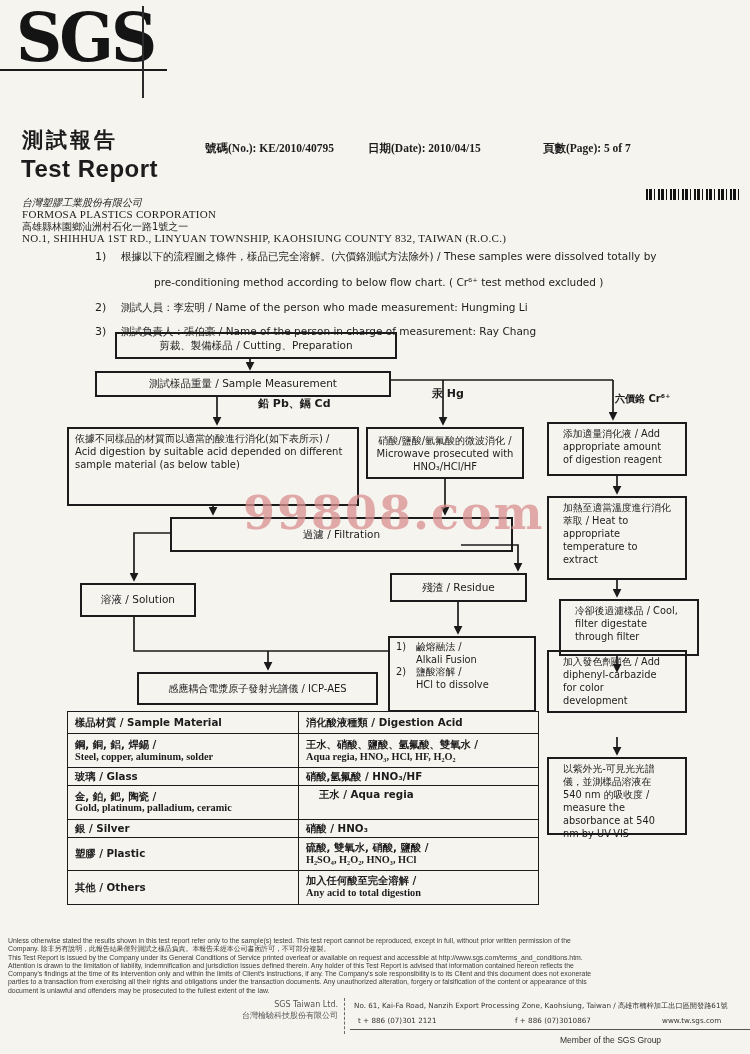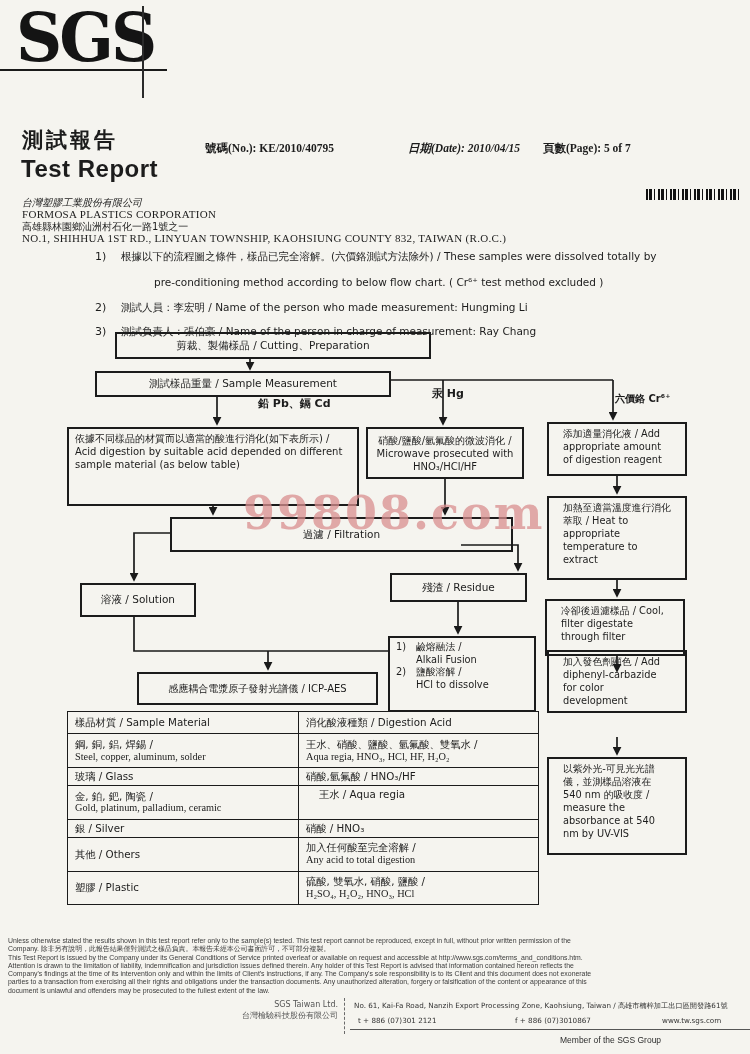"日期(Date): 2010/04/15" div.abs { font-style: italic -> none; left: 408px -> 368px }
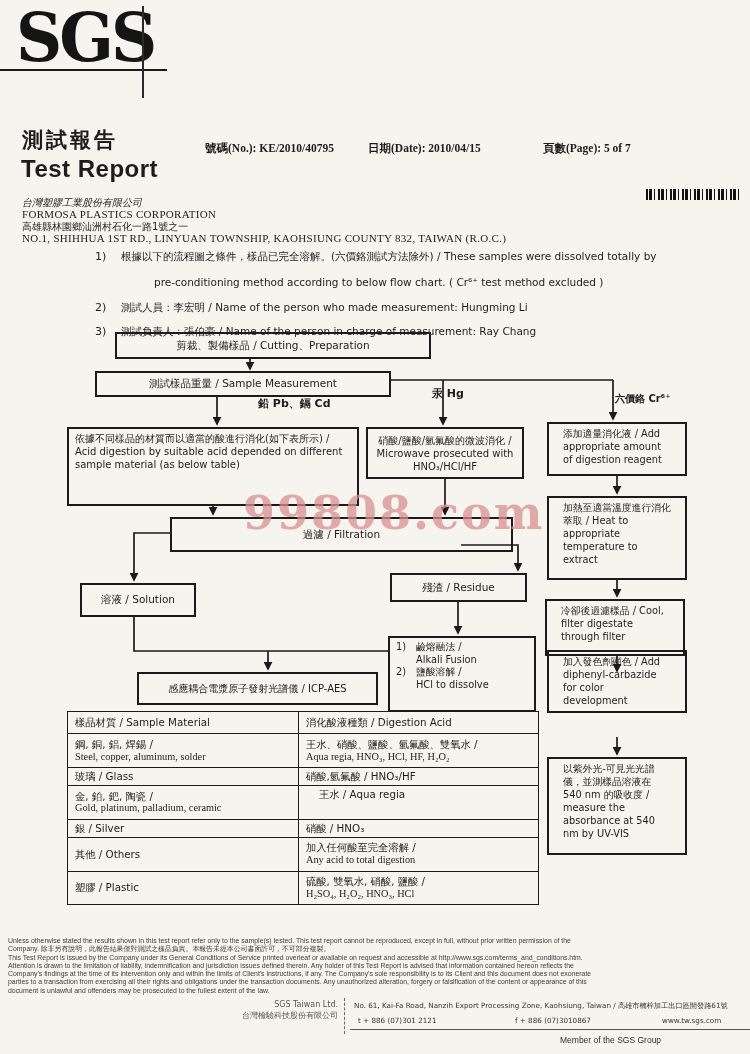"剪裁、製備樣品 / Cutting、Preparation" div.box { width: 316px -> 282px }
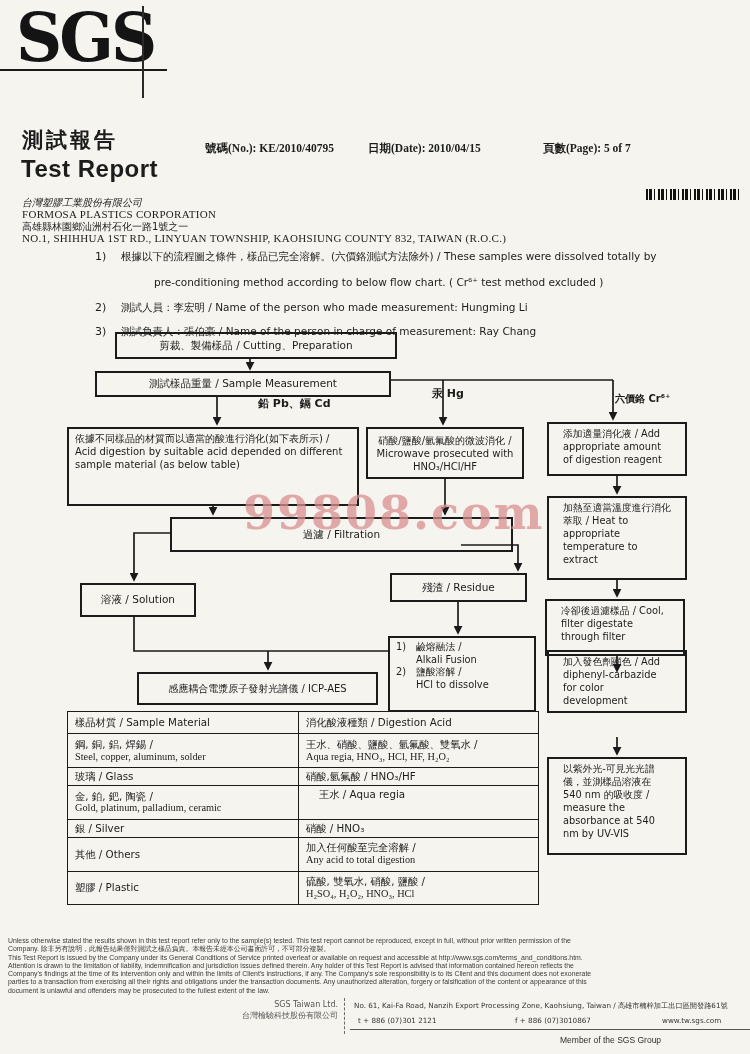"冷卻後過濾樣品 / Cool, filter digestate" div.box { left: 545px -> 559px }
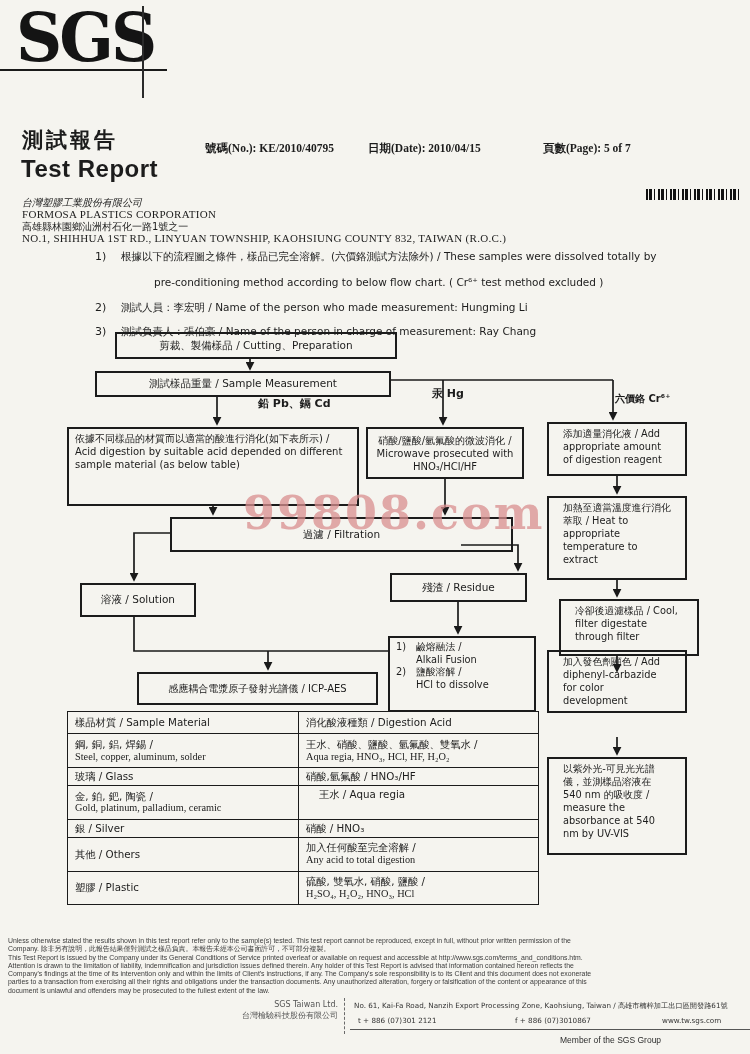"樣品材質 / Sample Material" .dtable th, .dtable td { font-weight: normal -> bold }
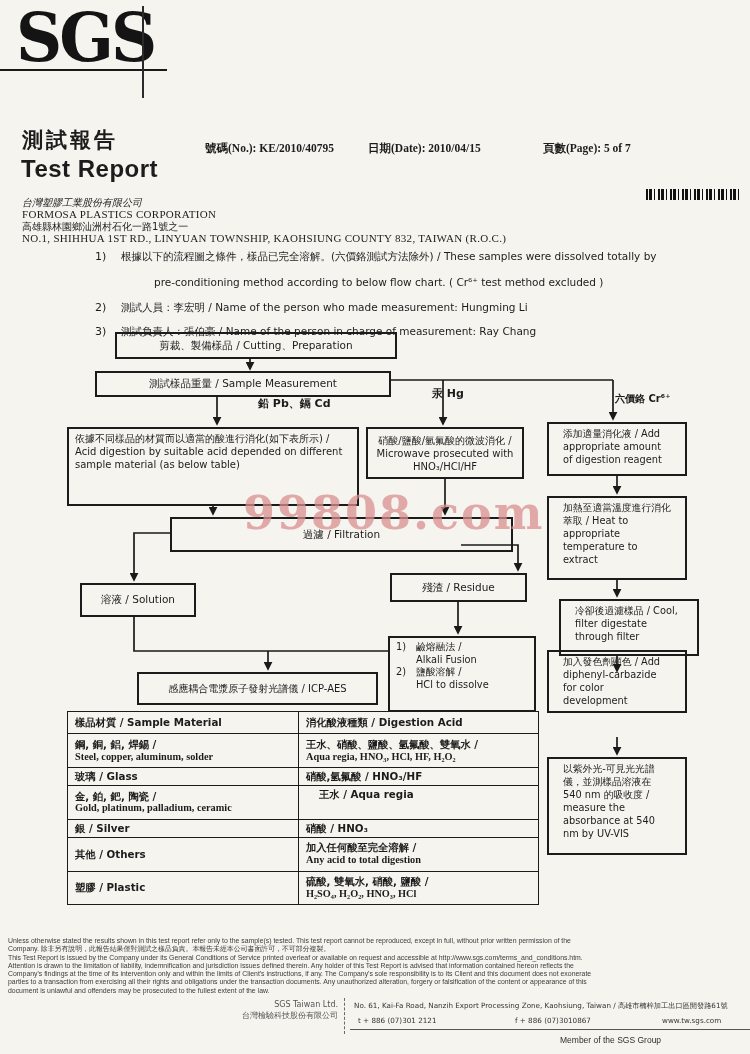"以紫外光-可見光光譜儀，並測樣品溶液在 540 nm 的吸收度 /" div.box { height: 98px -> 78px }
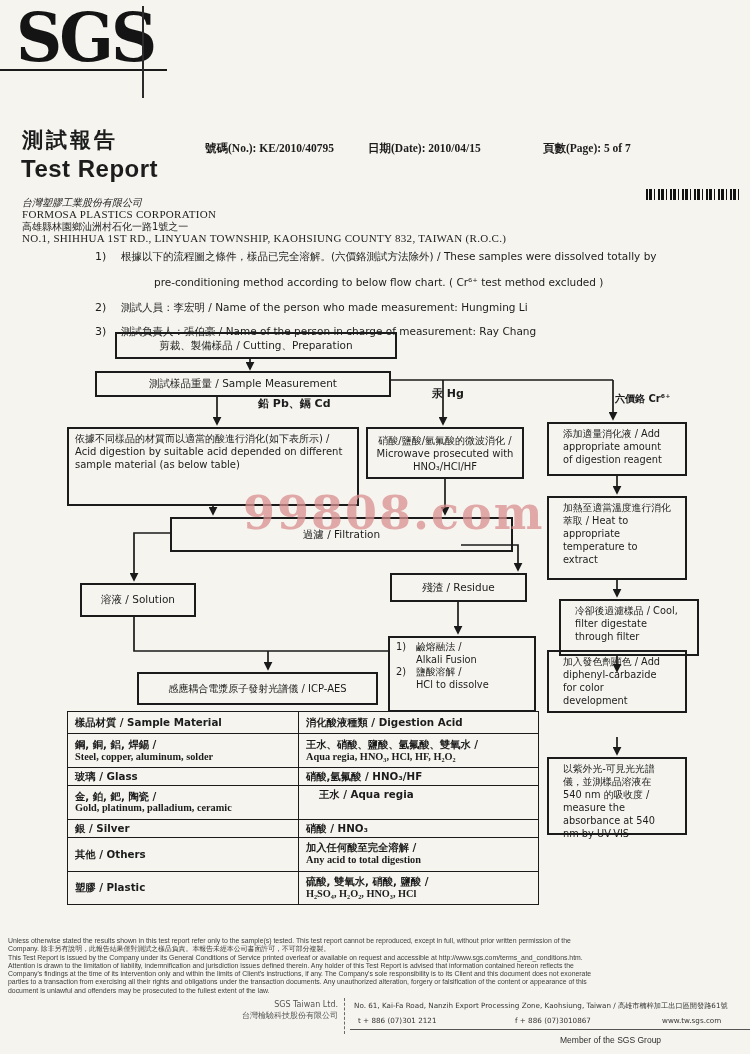"其他 / Others" tr { order: before "塑膠 / Plastic" -> after "塑膠 / Plastic" }
